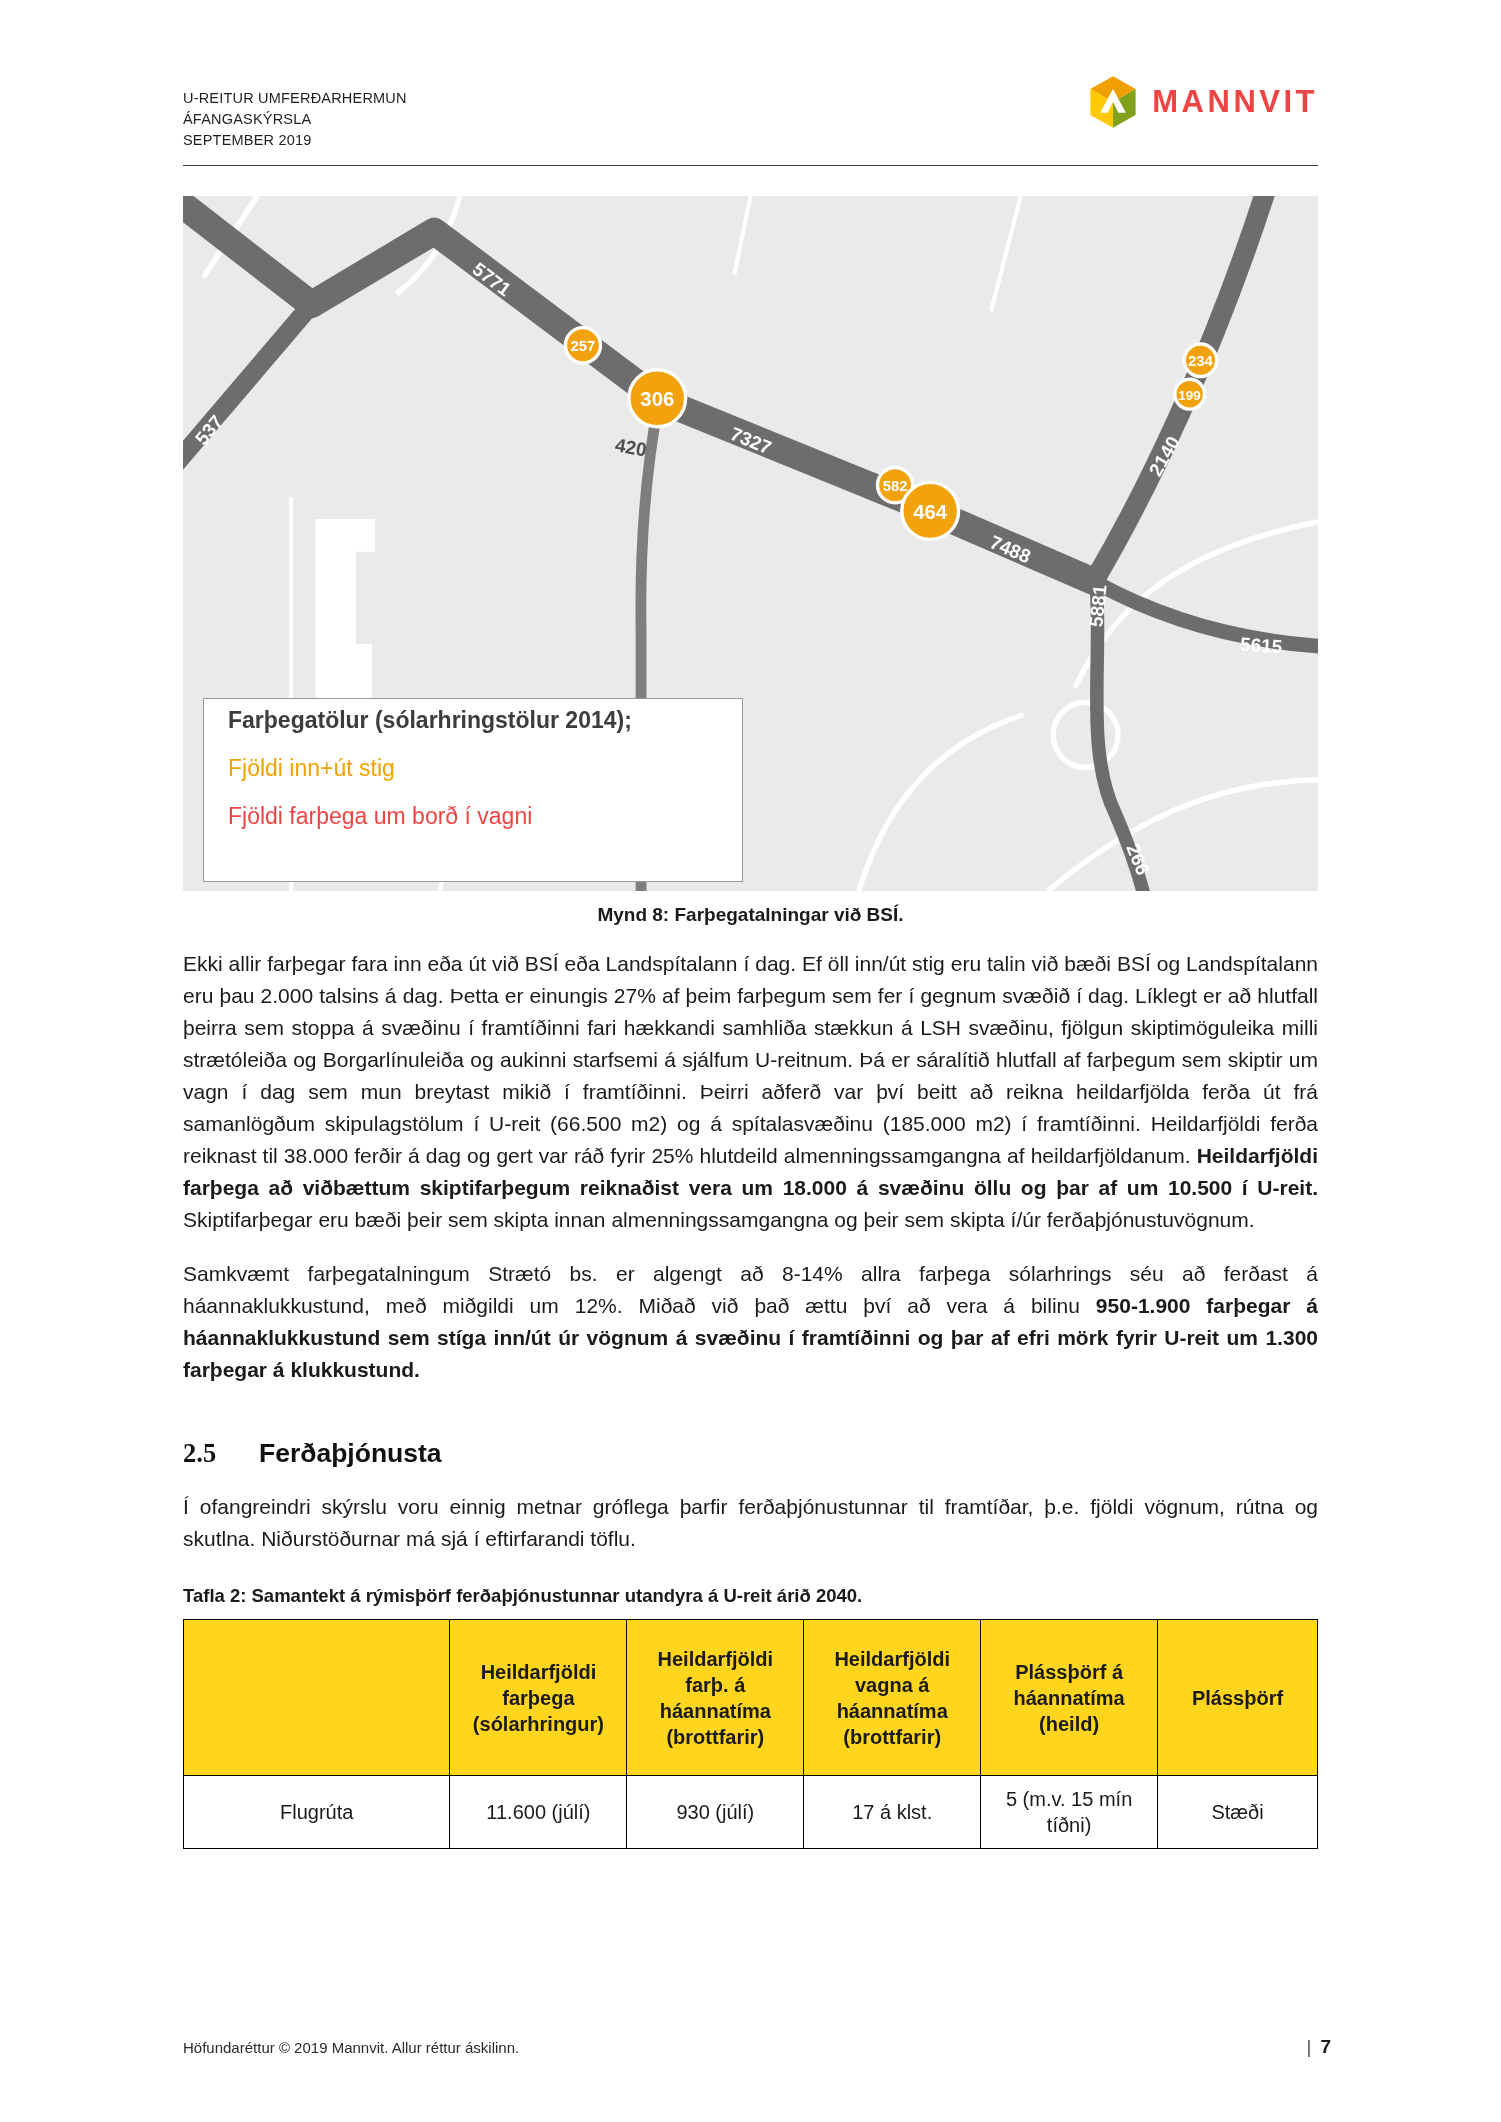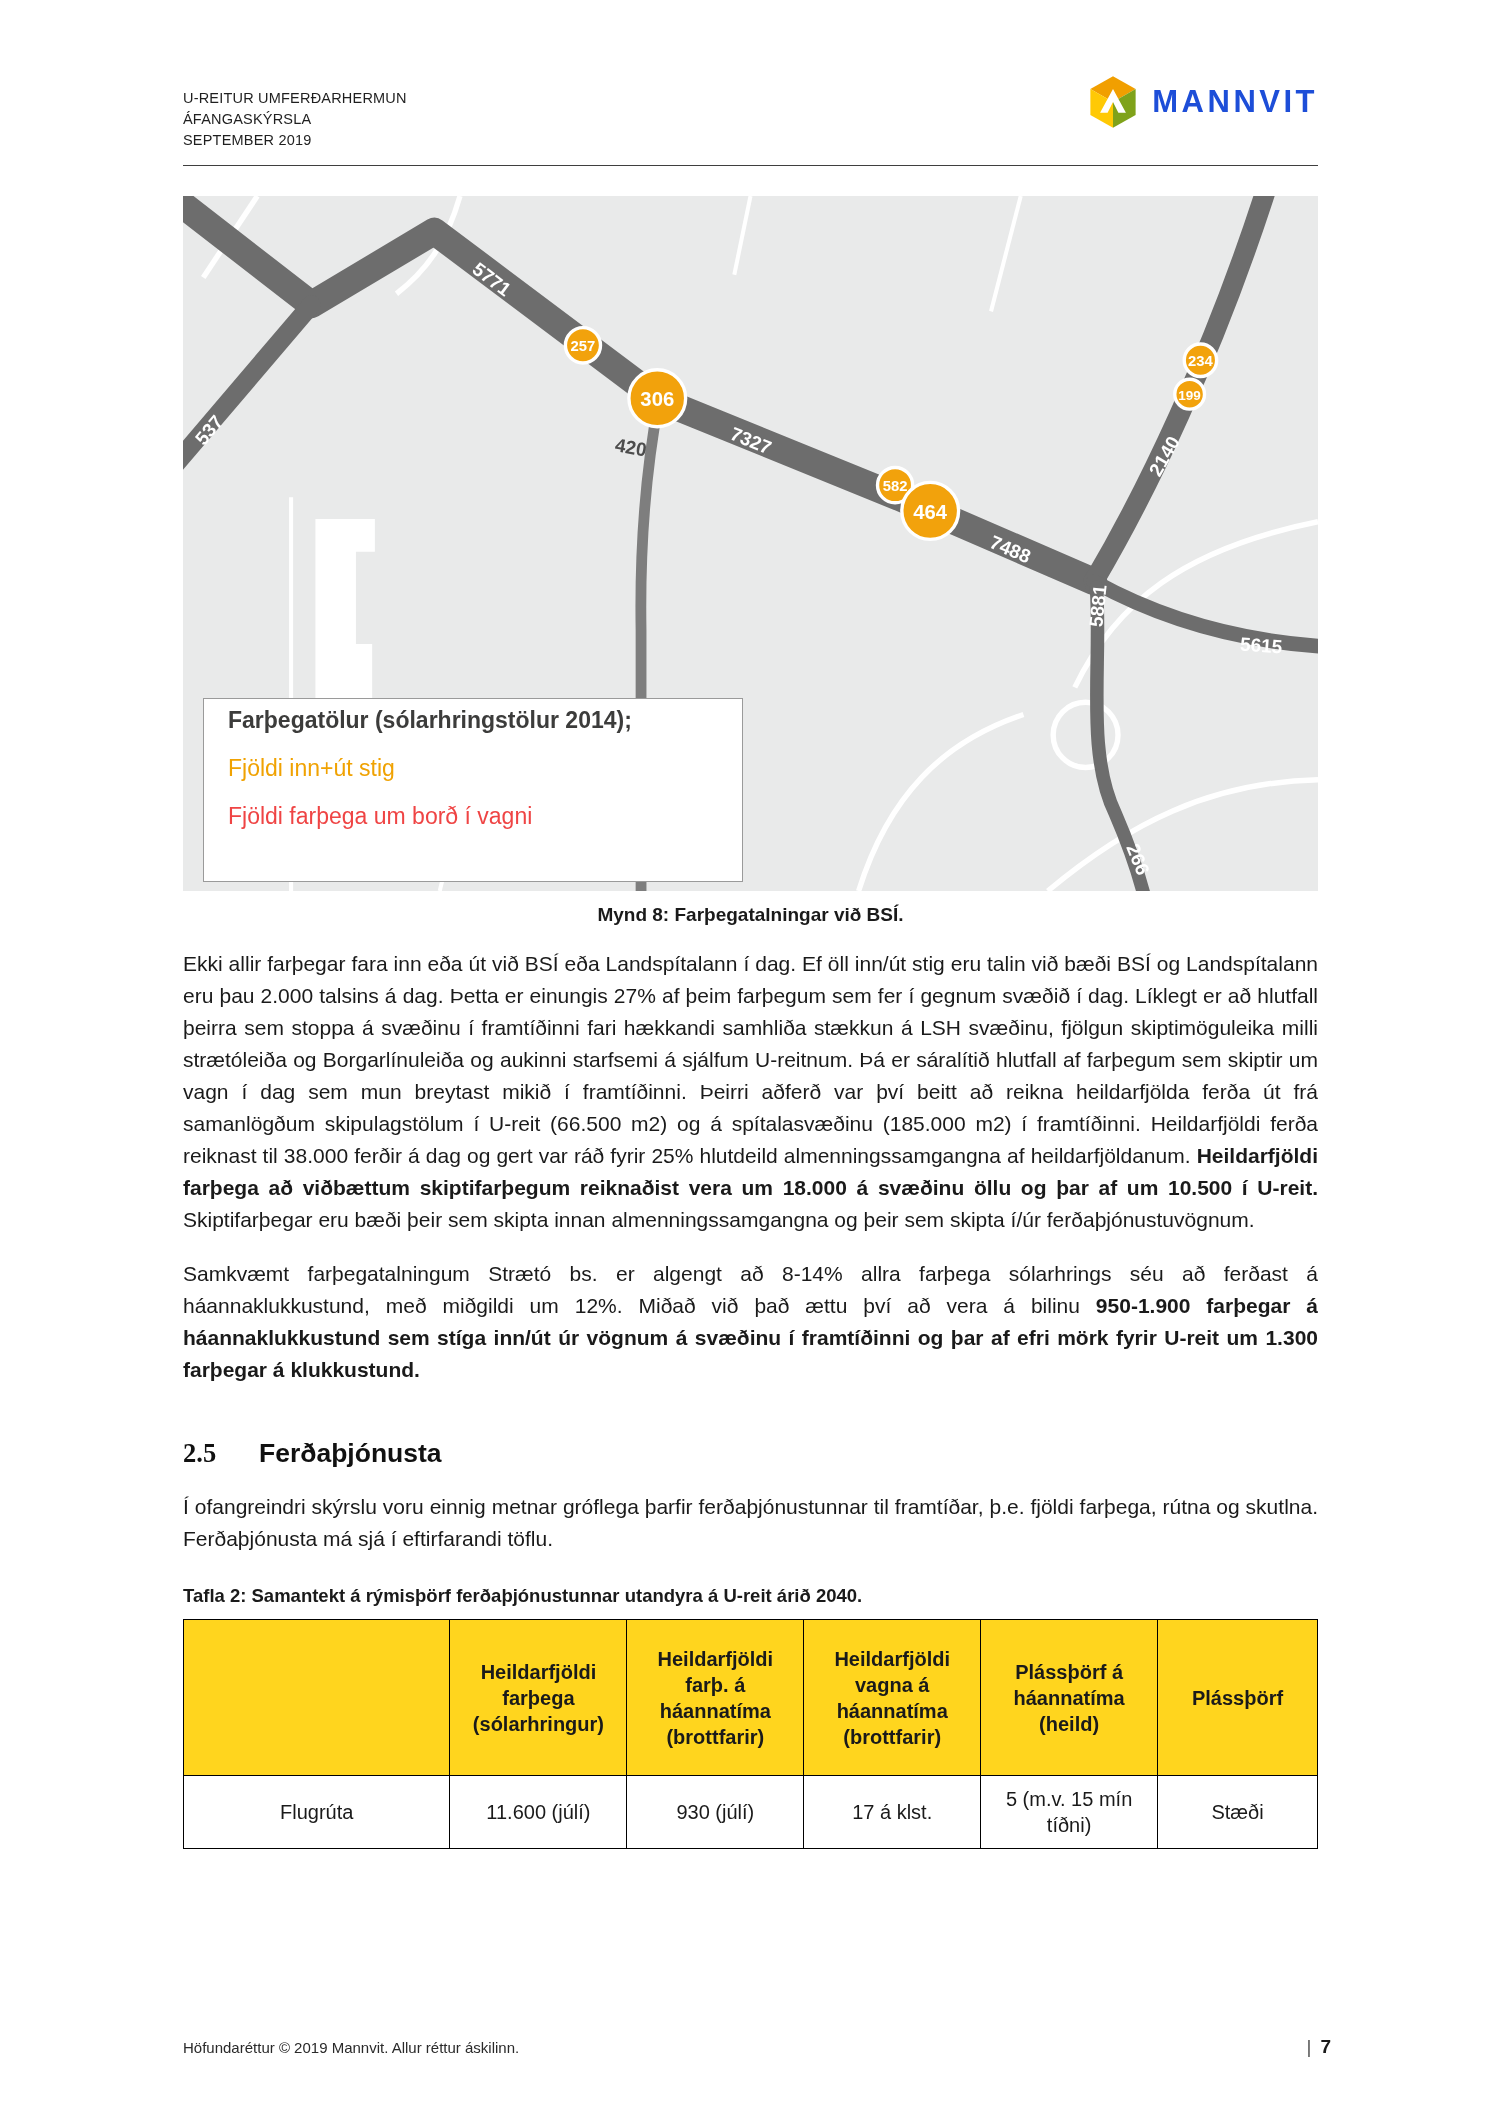"MANNVIT" .brand-text { color: #1d4ed8 -> #ef4444 }
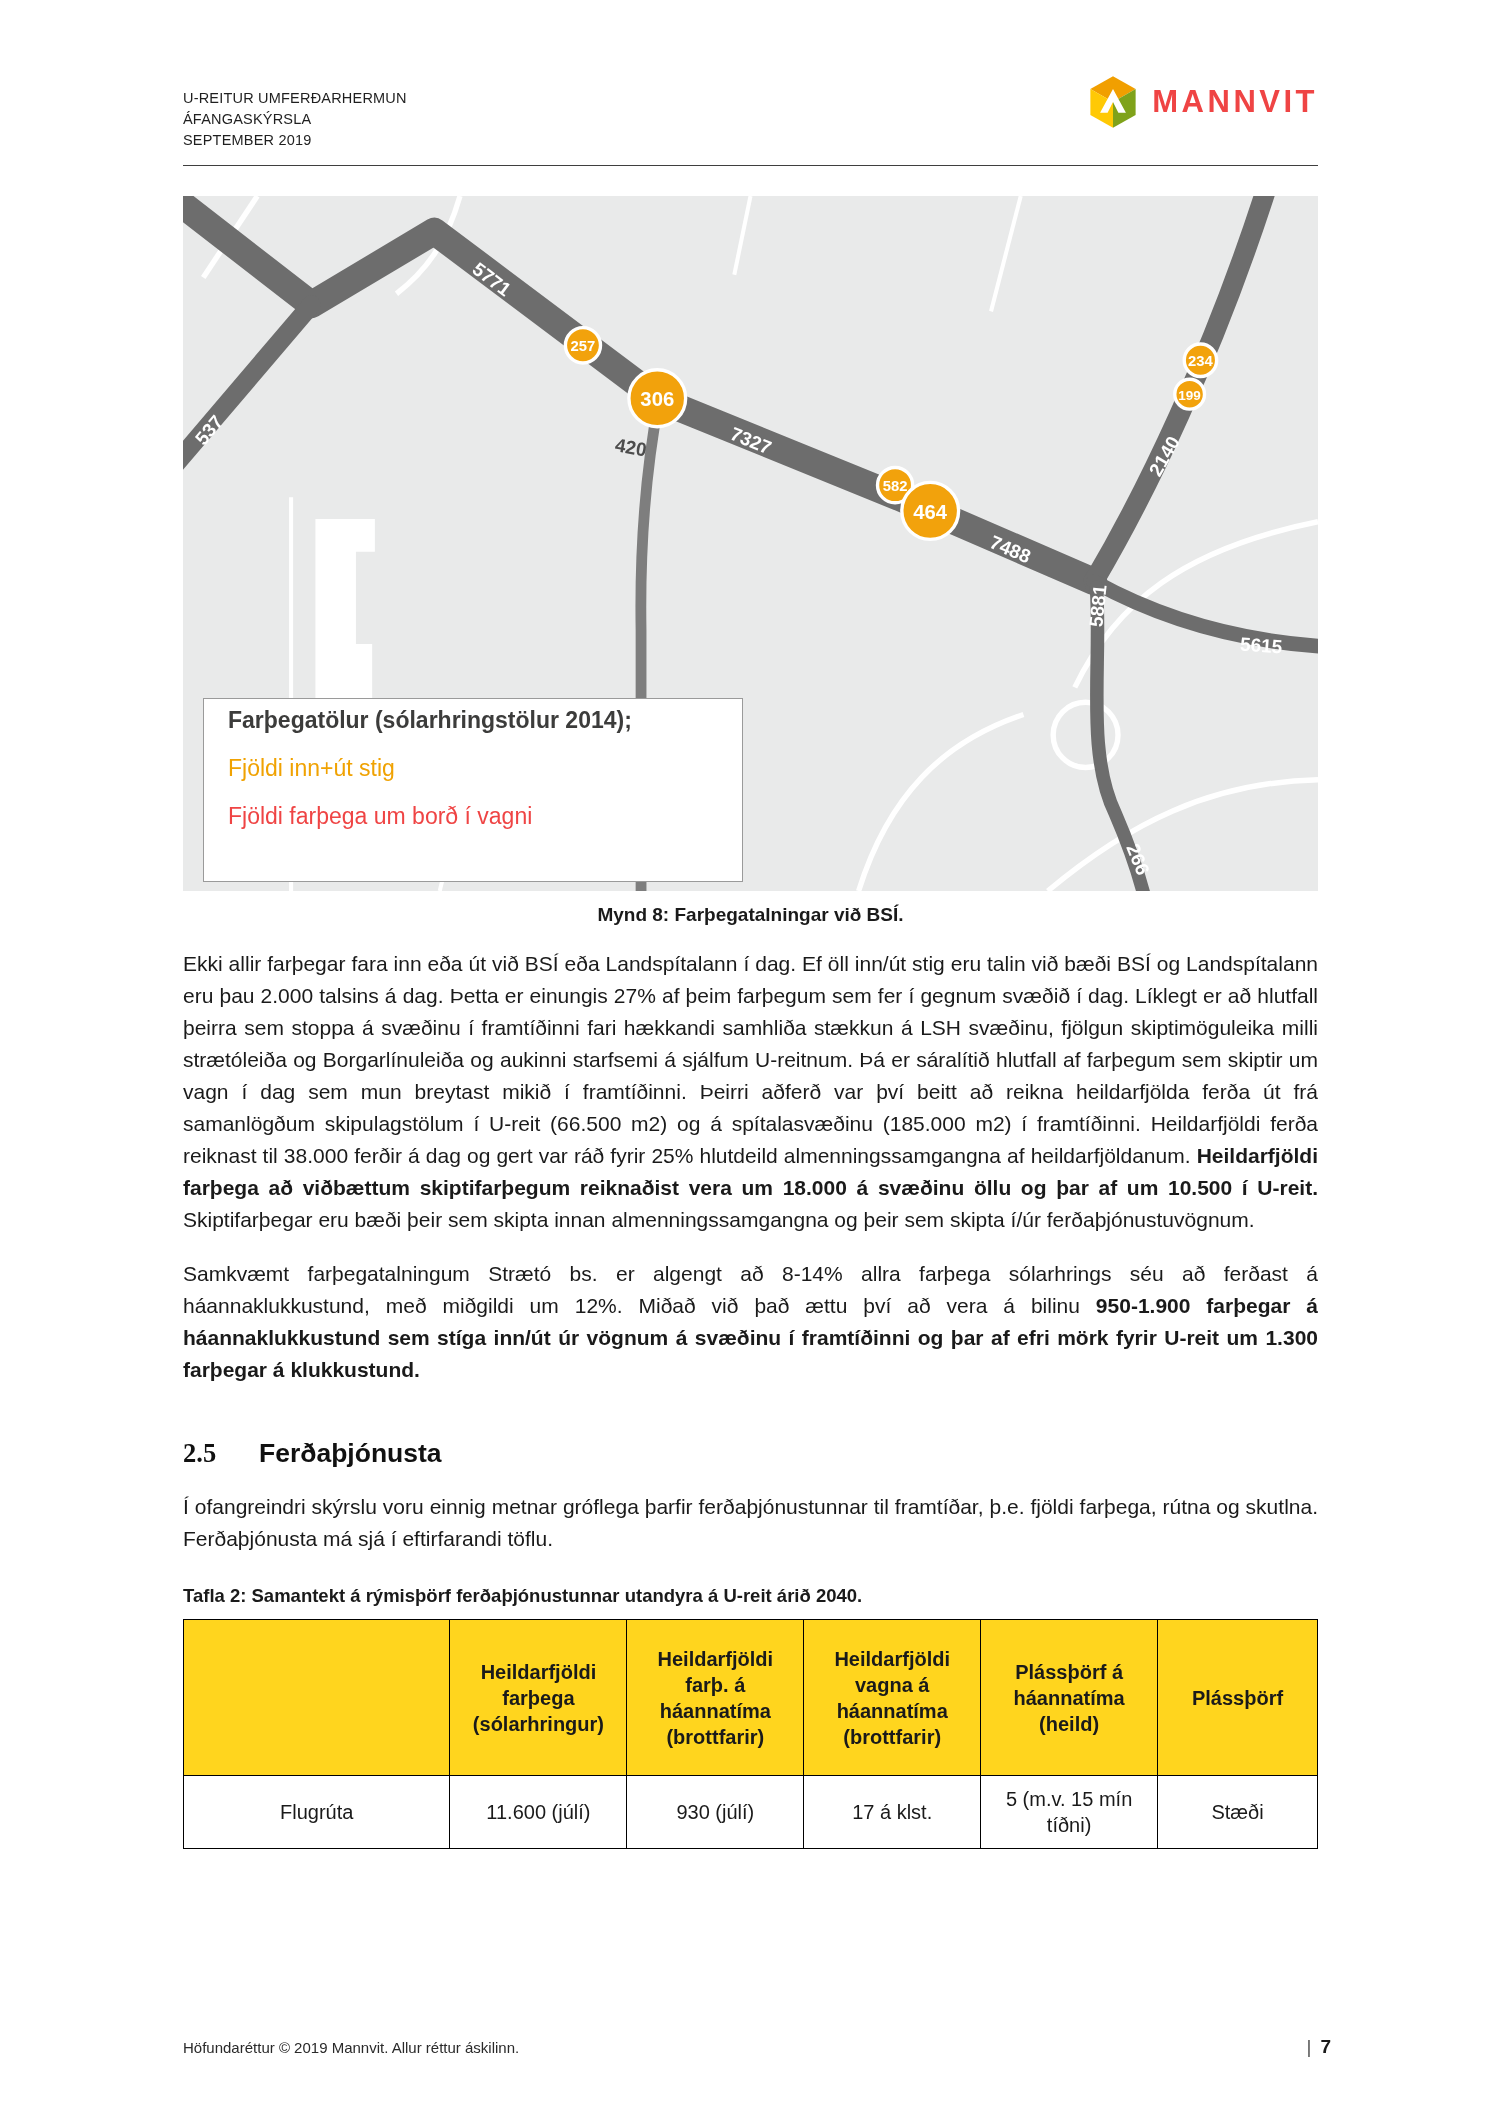"Í ofangreindri skýrslu voru einnig" span { text: farþega, rútna og skutlna. Ferðaþjónusta -> vögnum, rútna og skutlna. Niðurstöðurnar }
